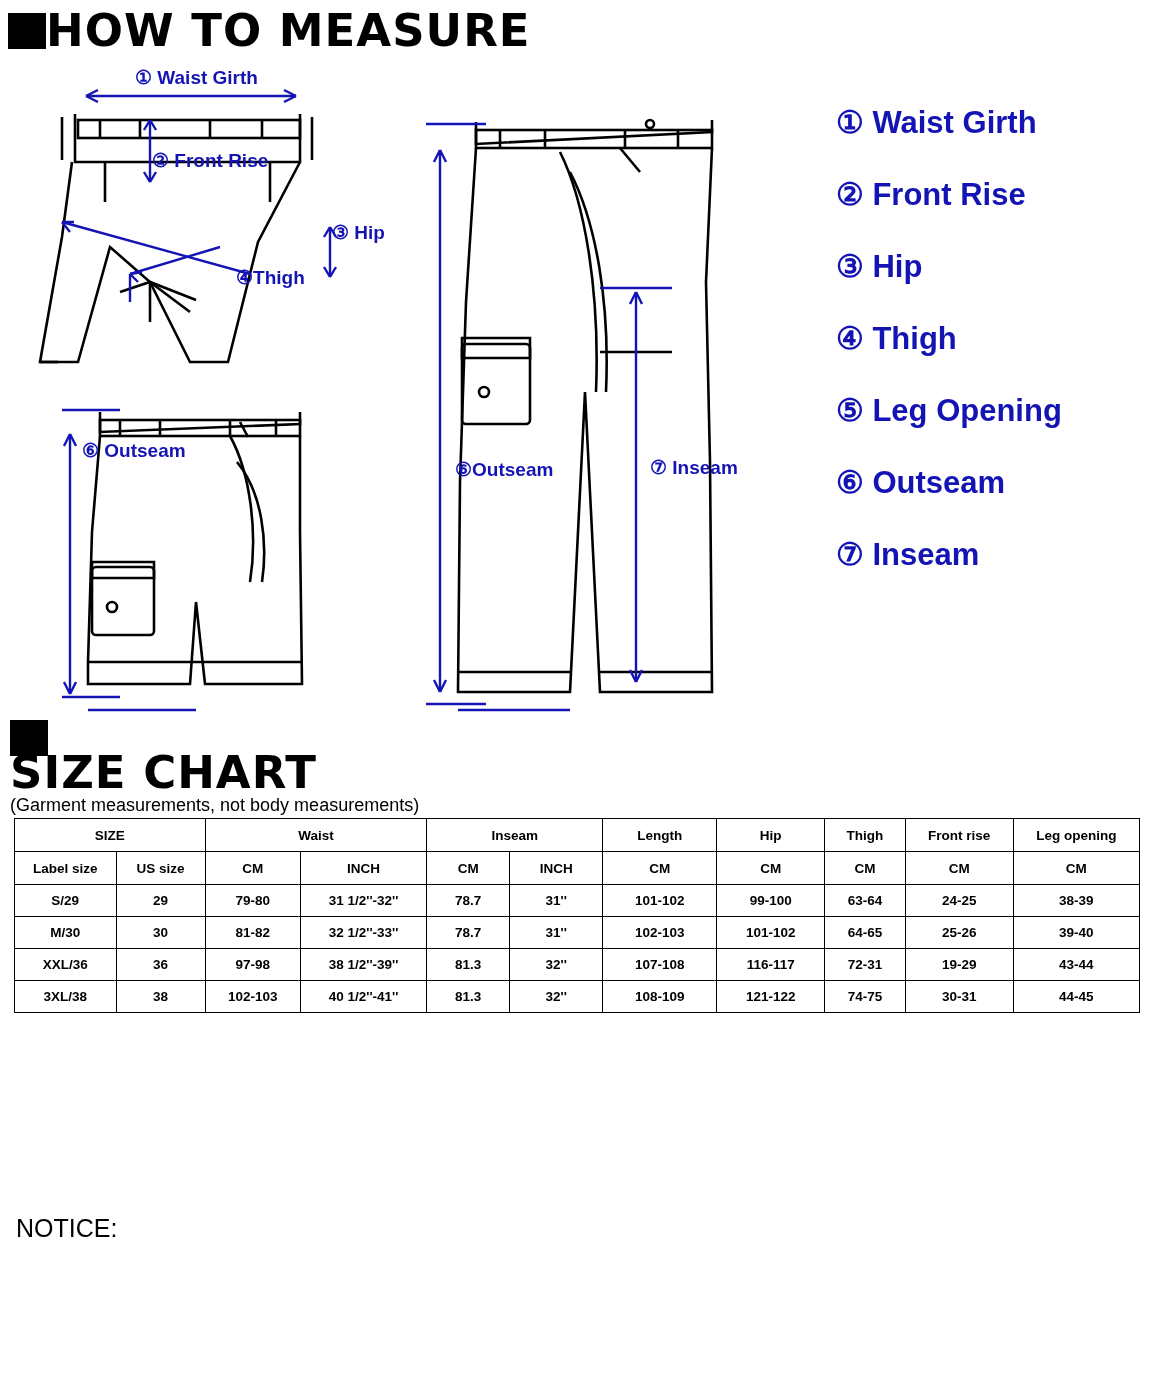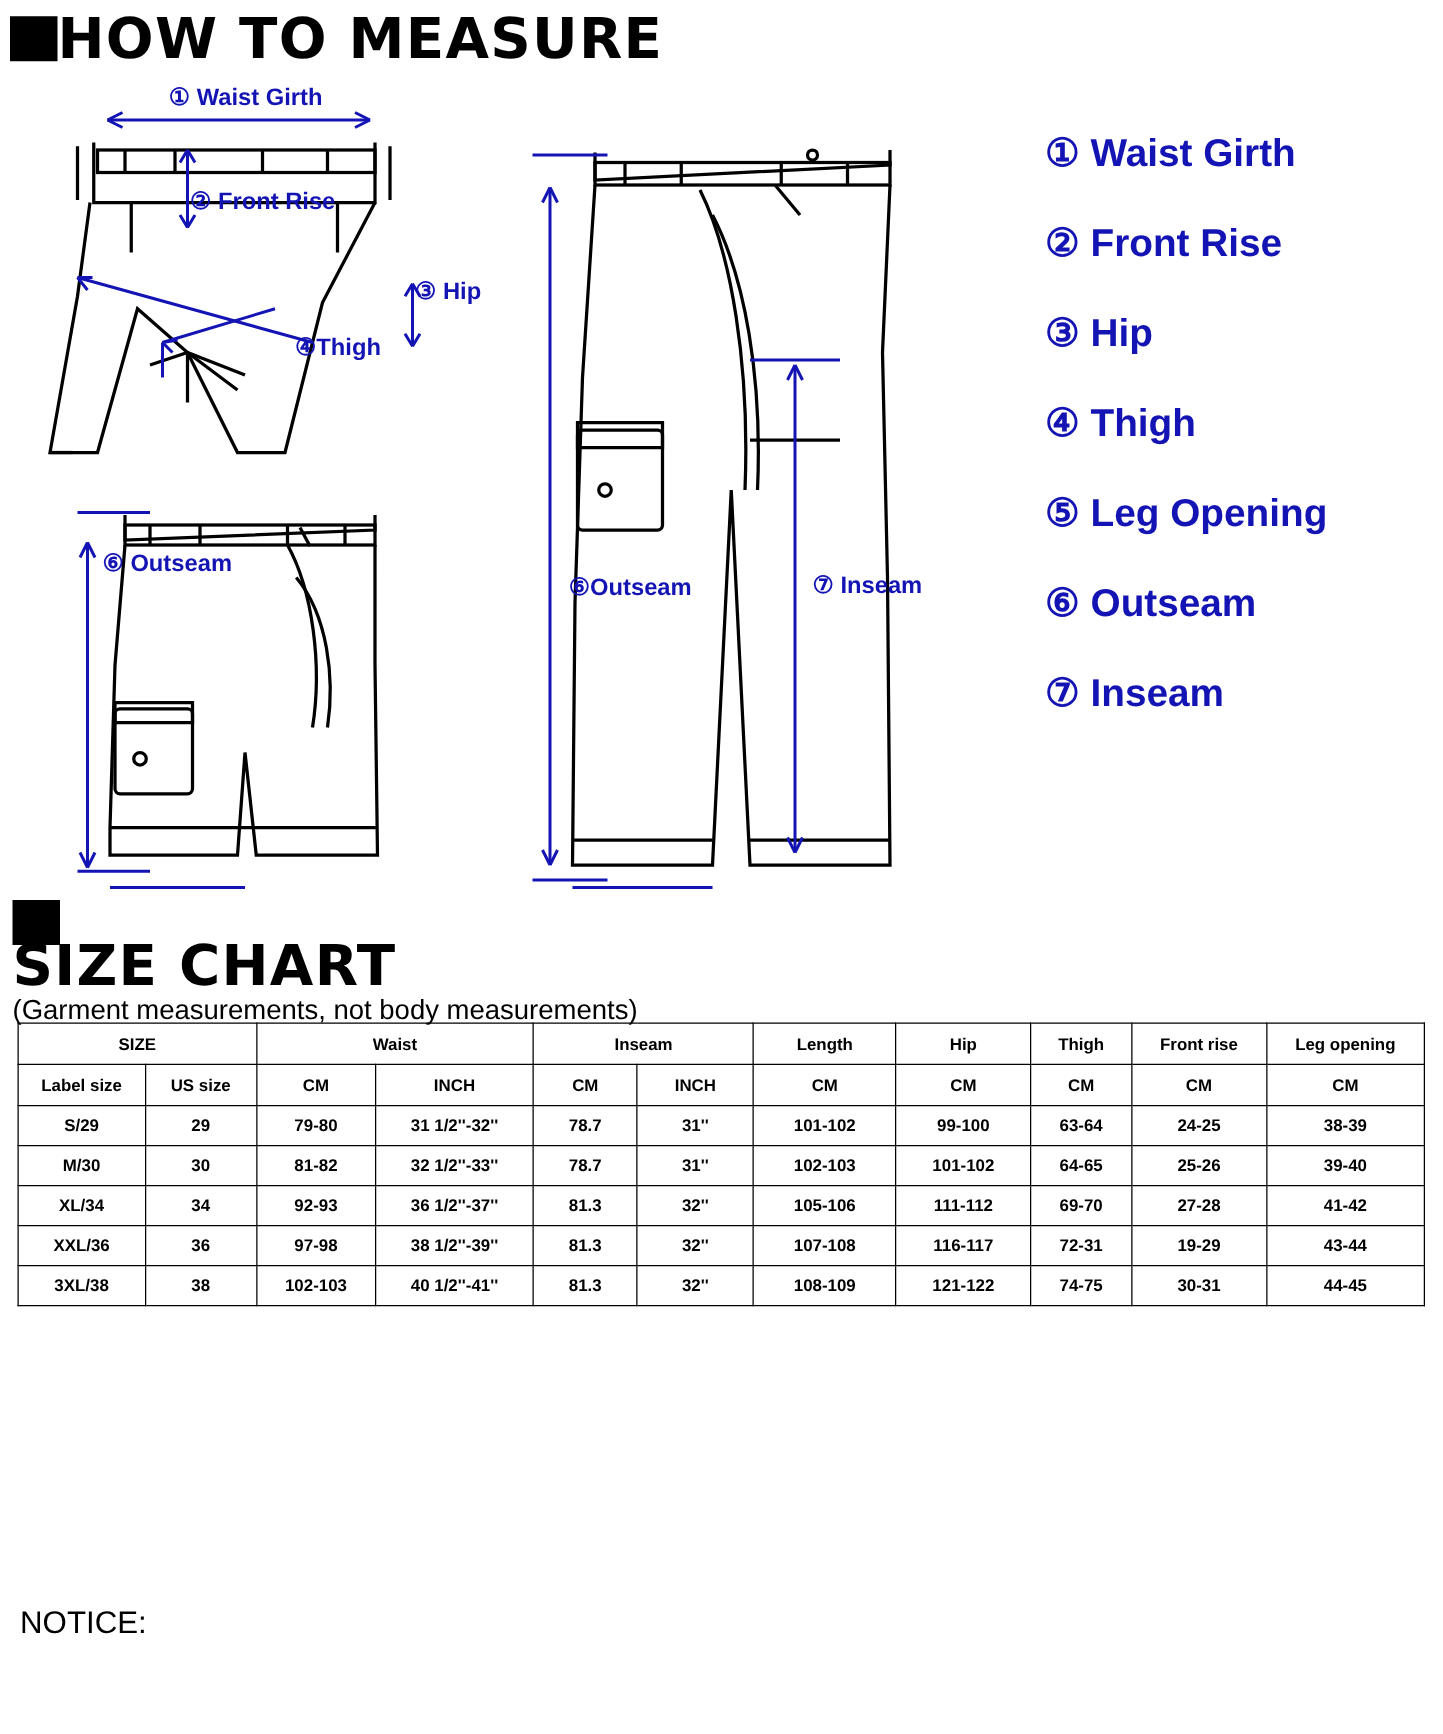"(Garment measurements, not body" .size-note { font-size: 22px -> 18px }
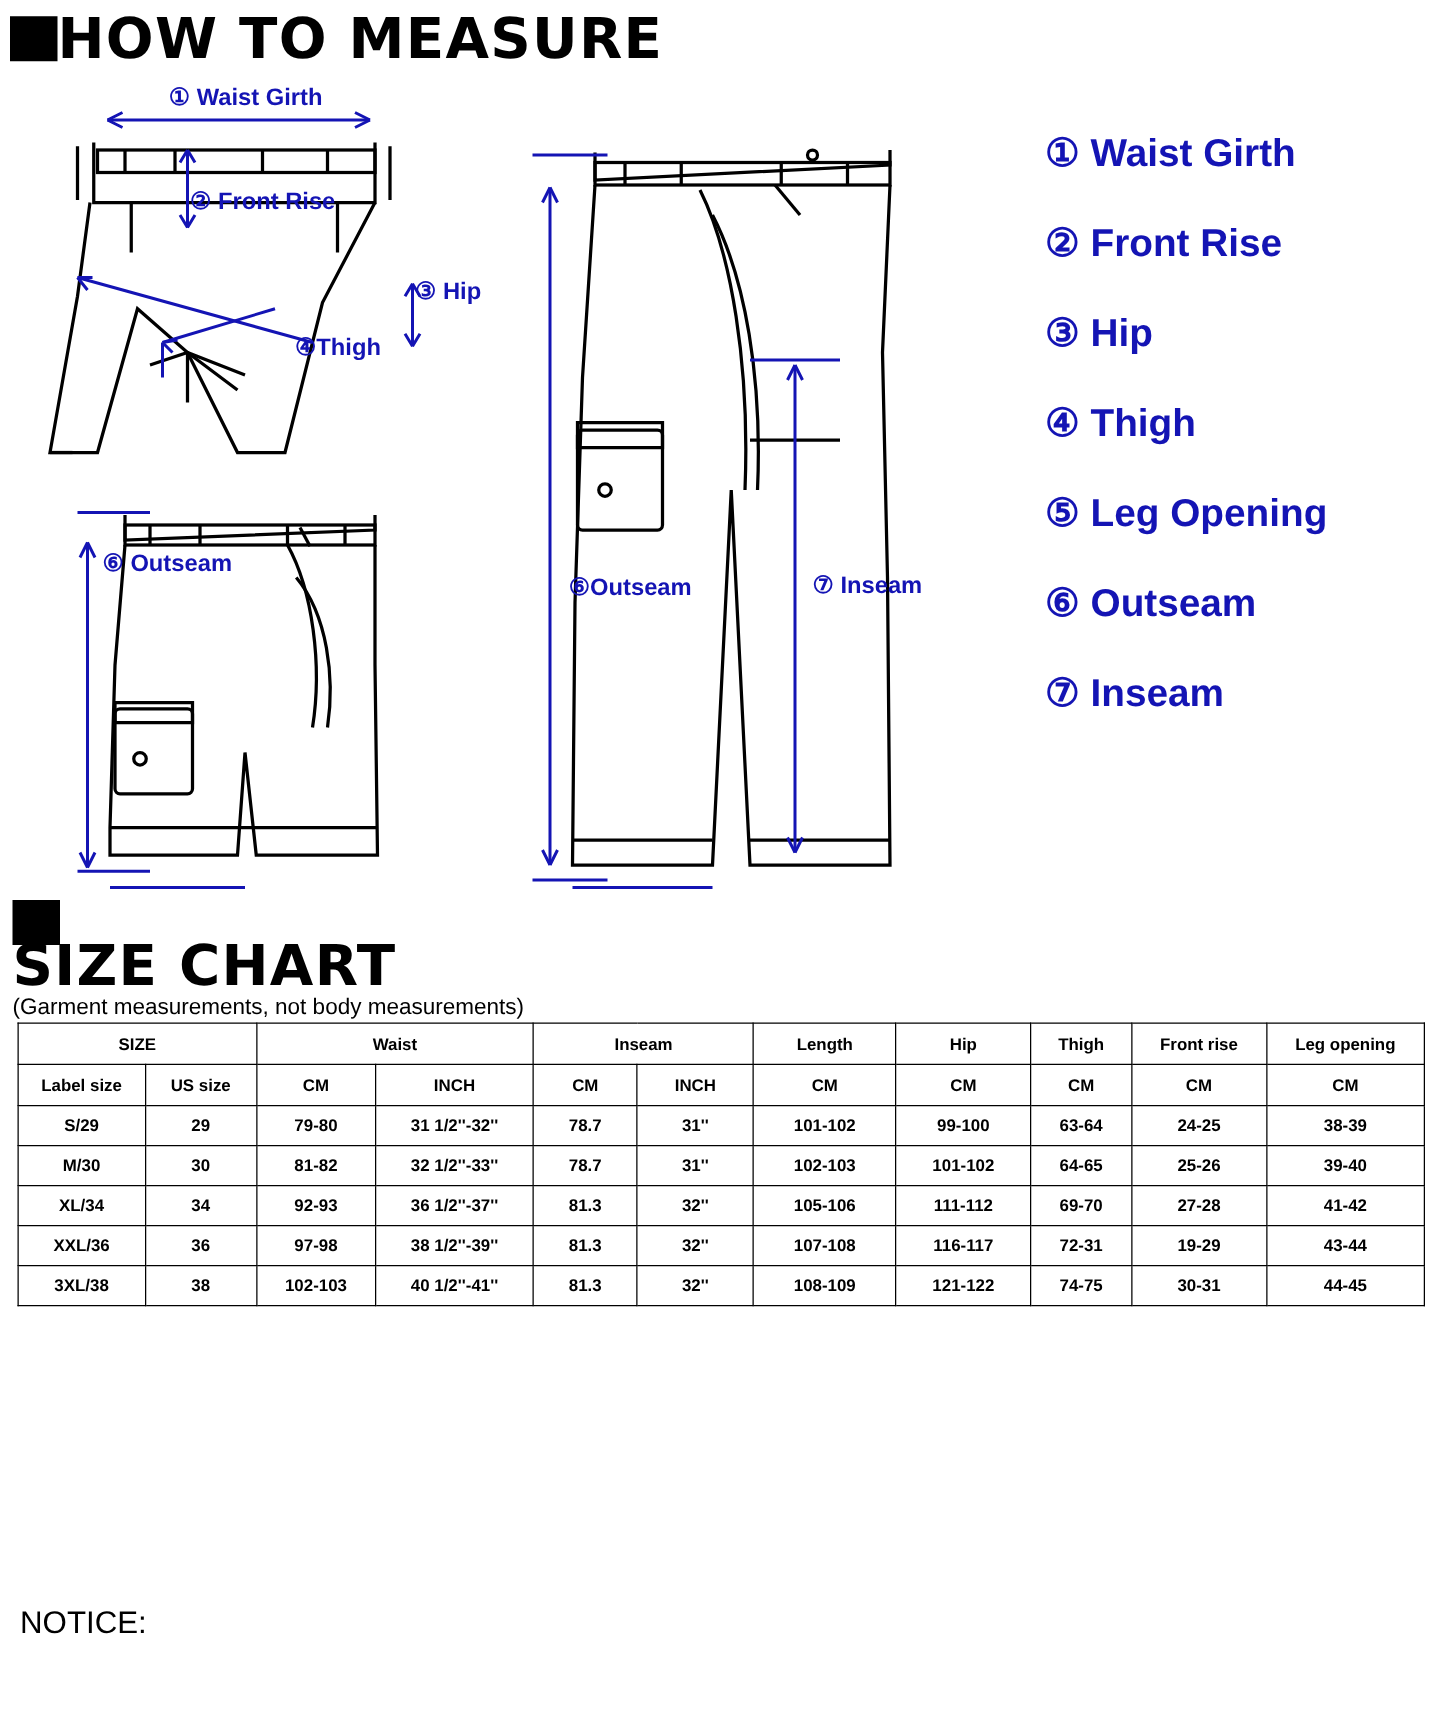"XL/34" tr { html: <tr> <td>XL/34</td> <td>34</td> <td>92-93</td> <td>36 1/2''-37''</td> <td>81.3</td> <td>32''</td> <td>105-106</td> <td>111-112</td> <td>69-70</td> <td>27-28</td> <td>41-42</td> </tr> -> none }
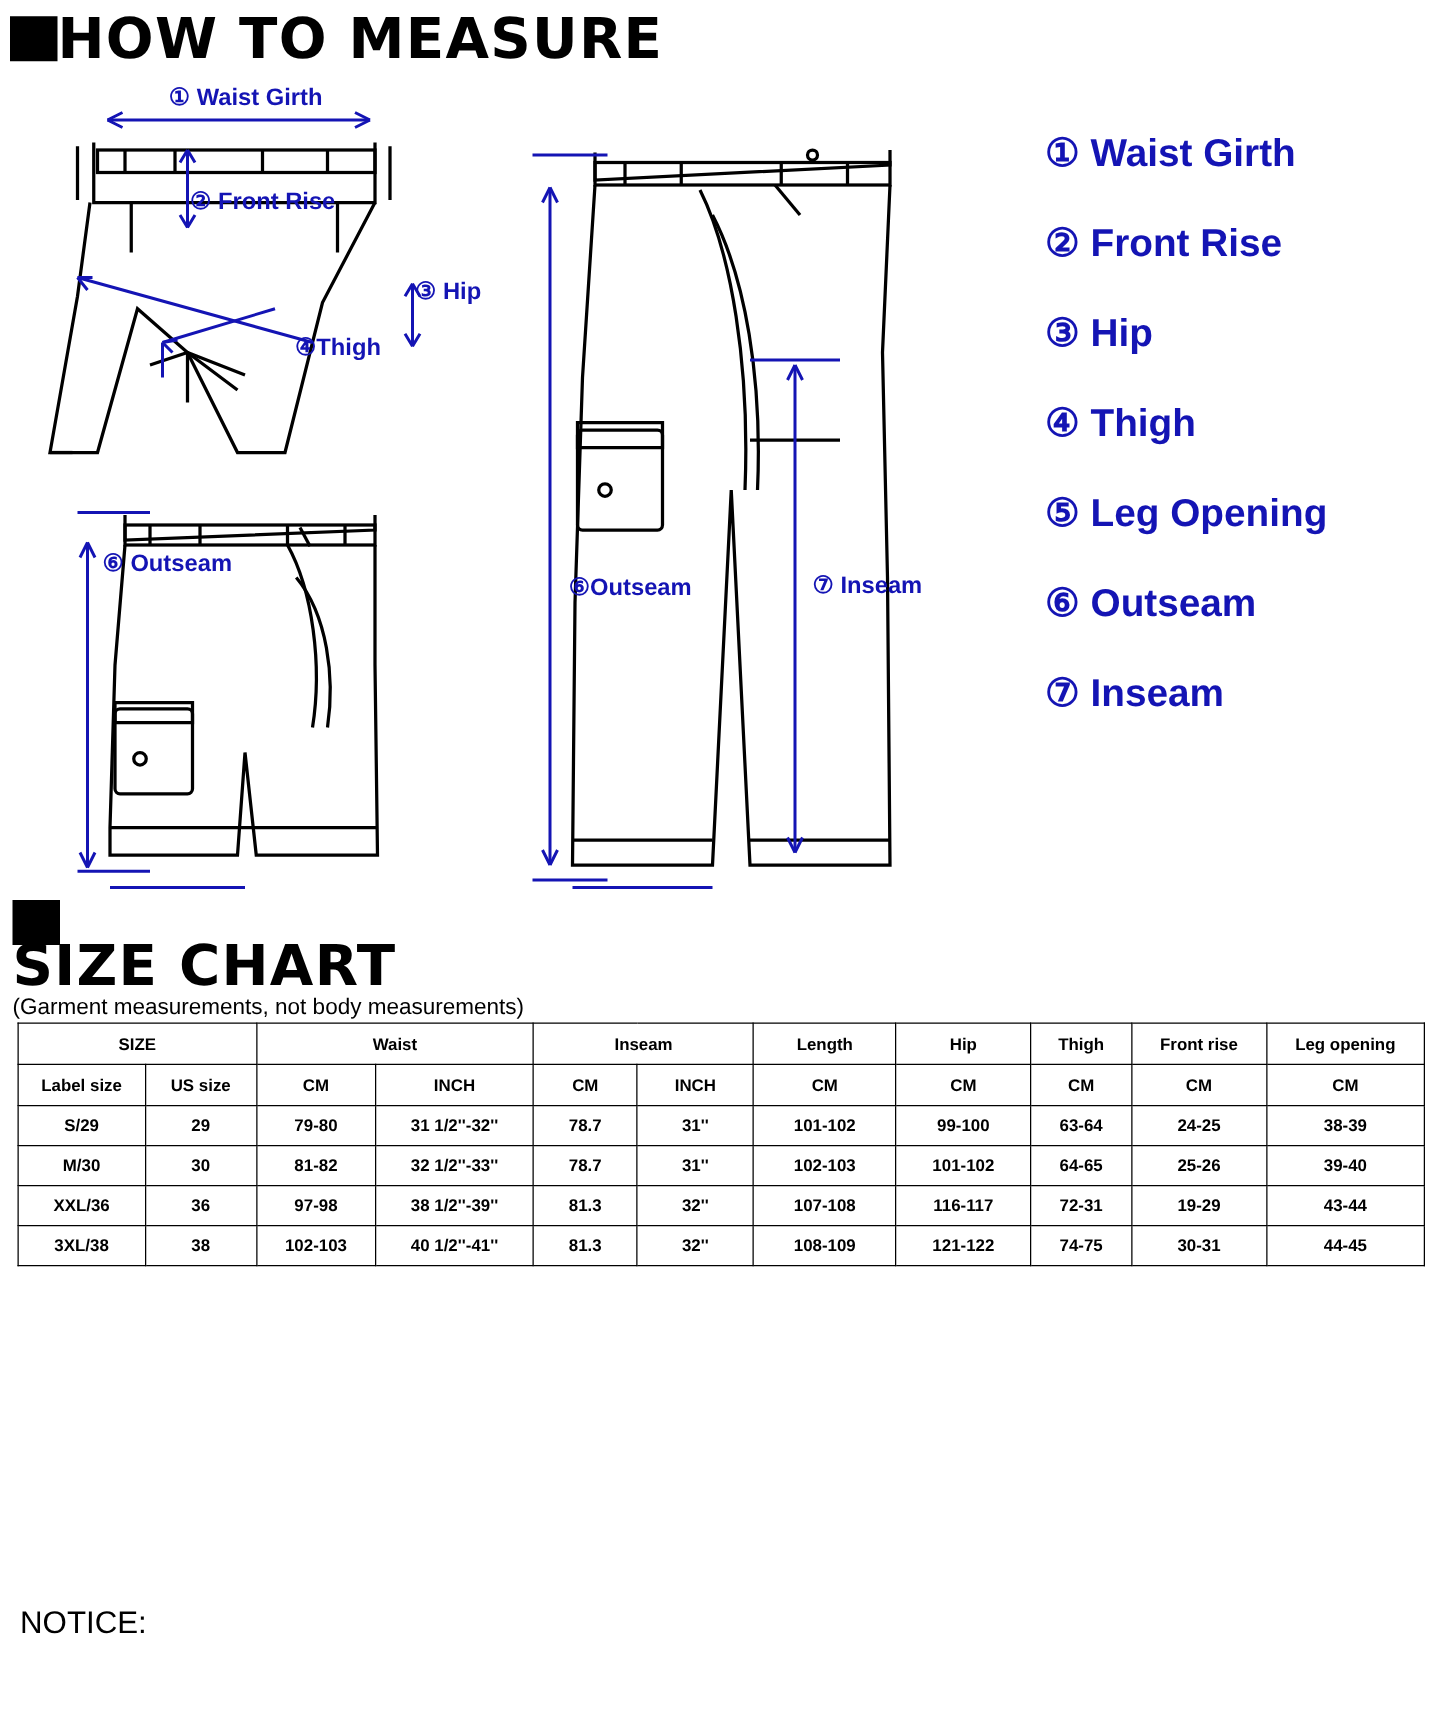"NOTICE:" .notice { top: 1284px -> 1214px }
